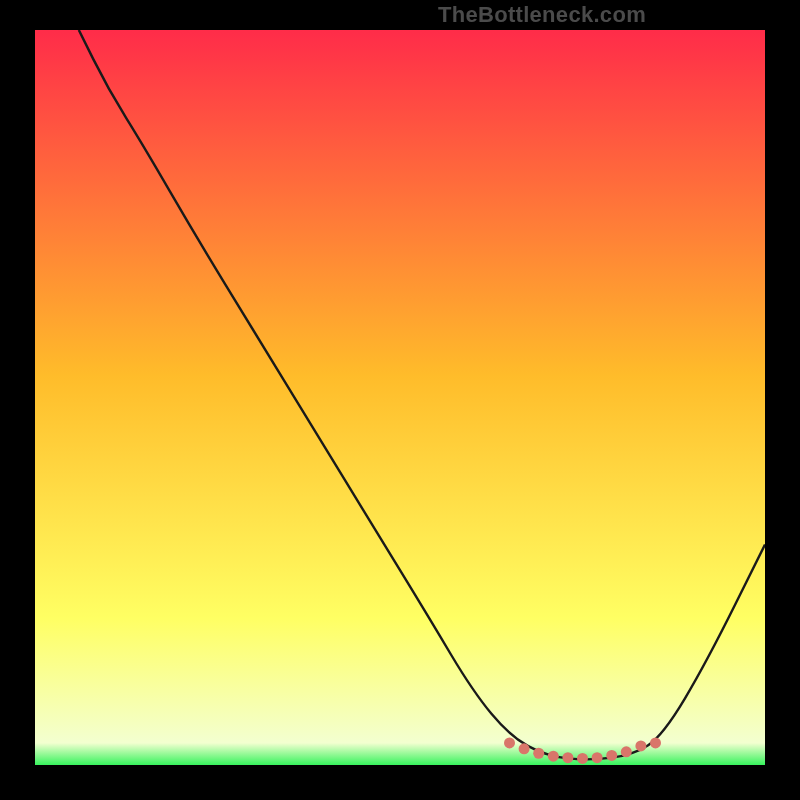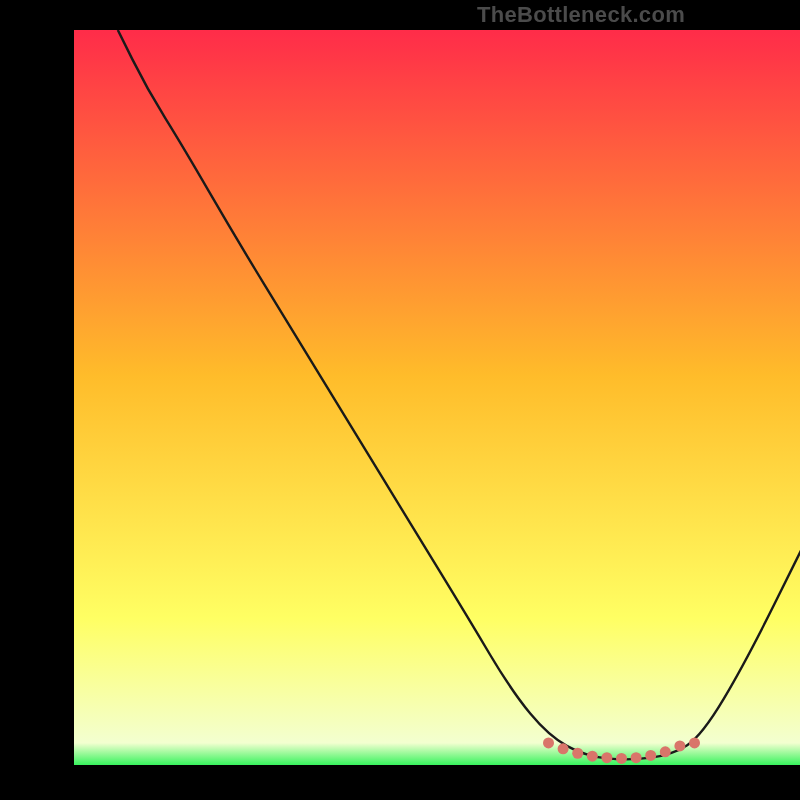"TheBottleneck.com" .stage { margin-left: 39px -> none }
